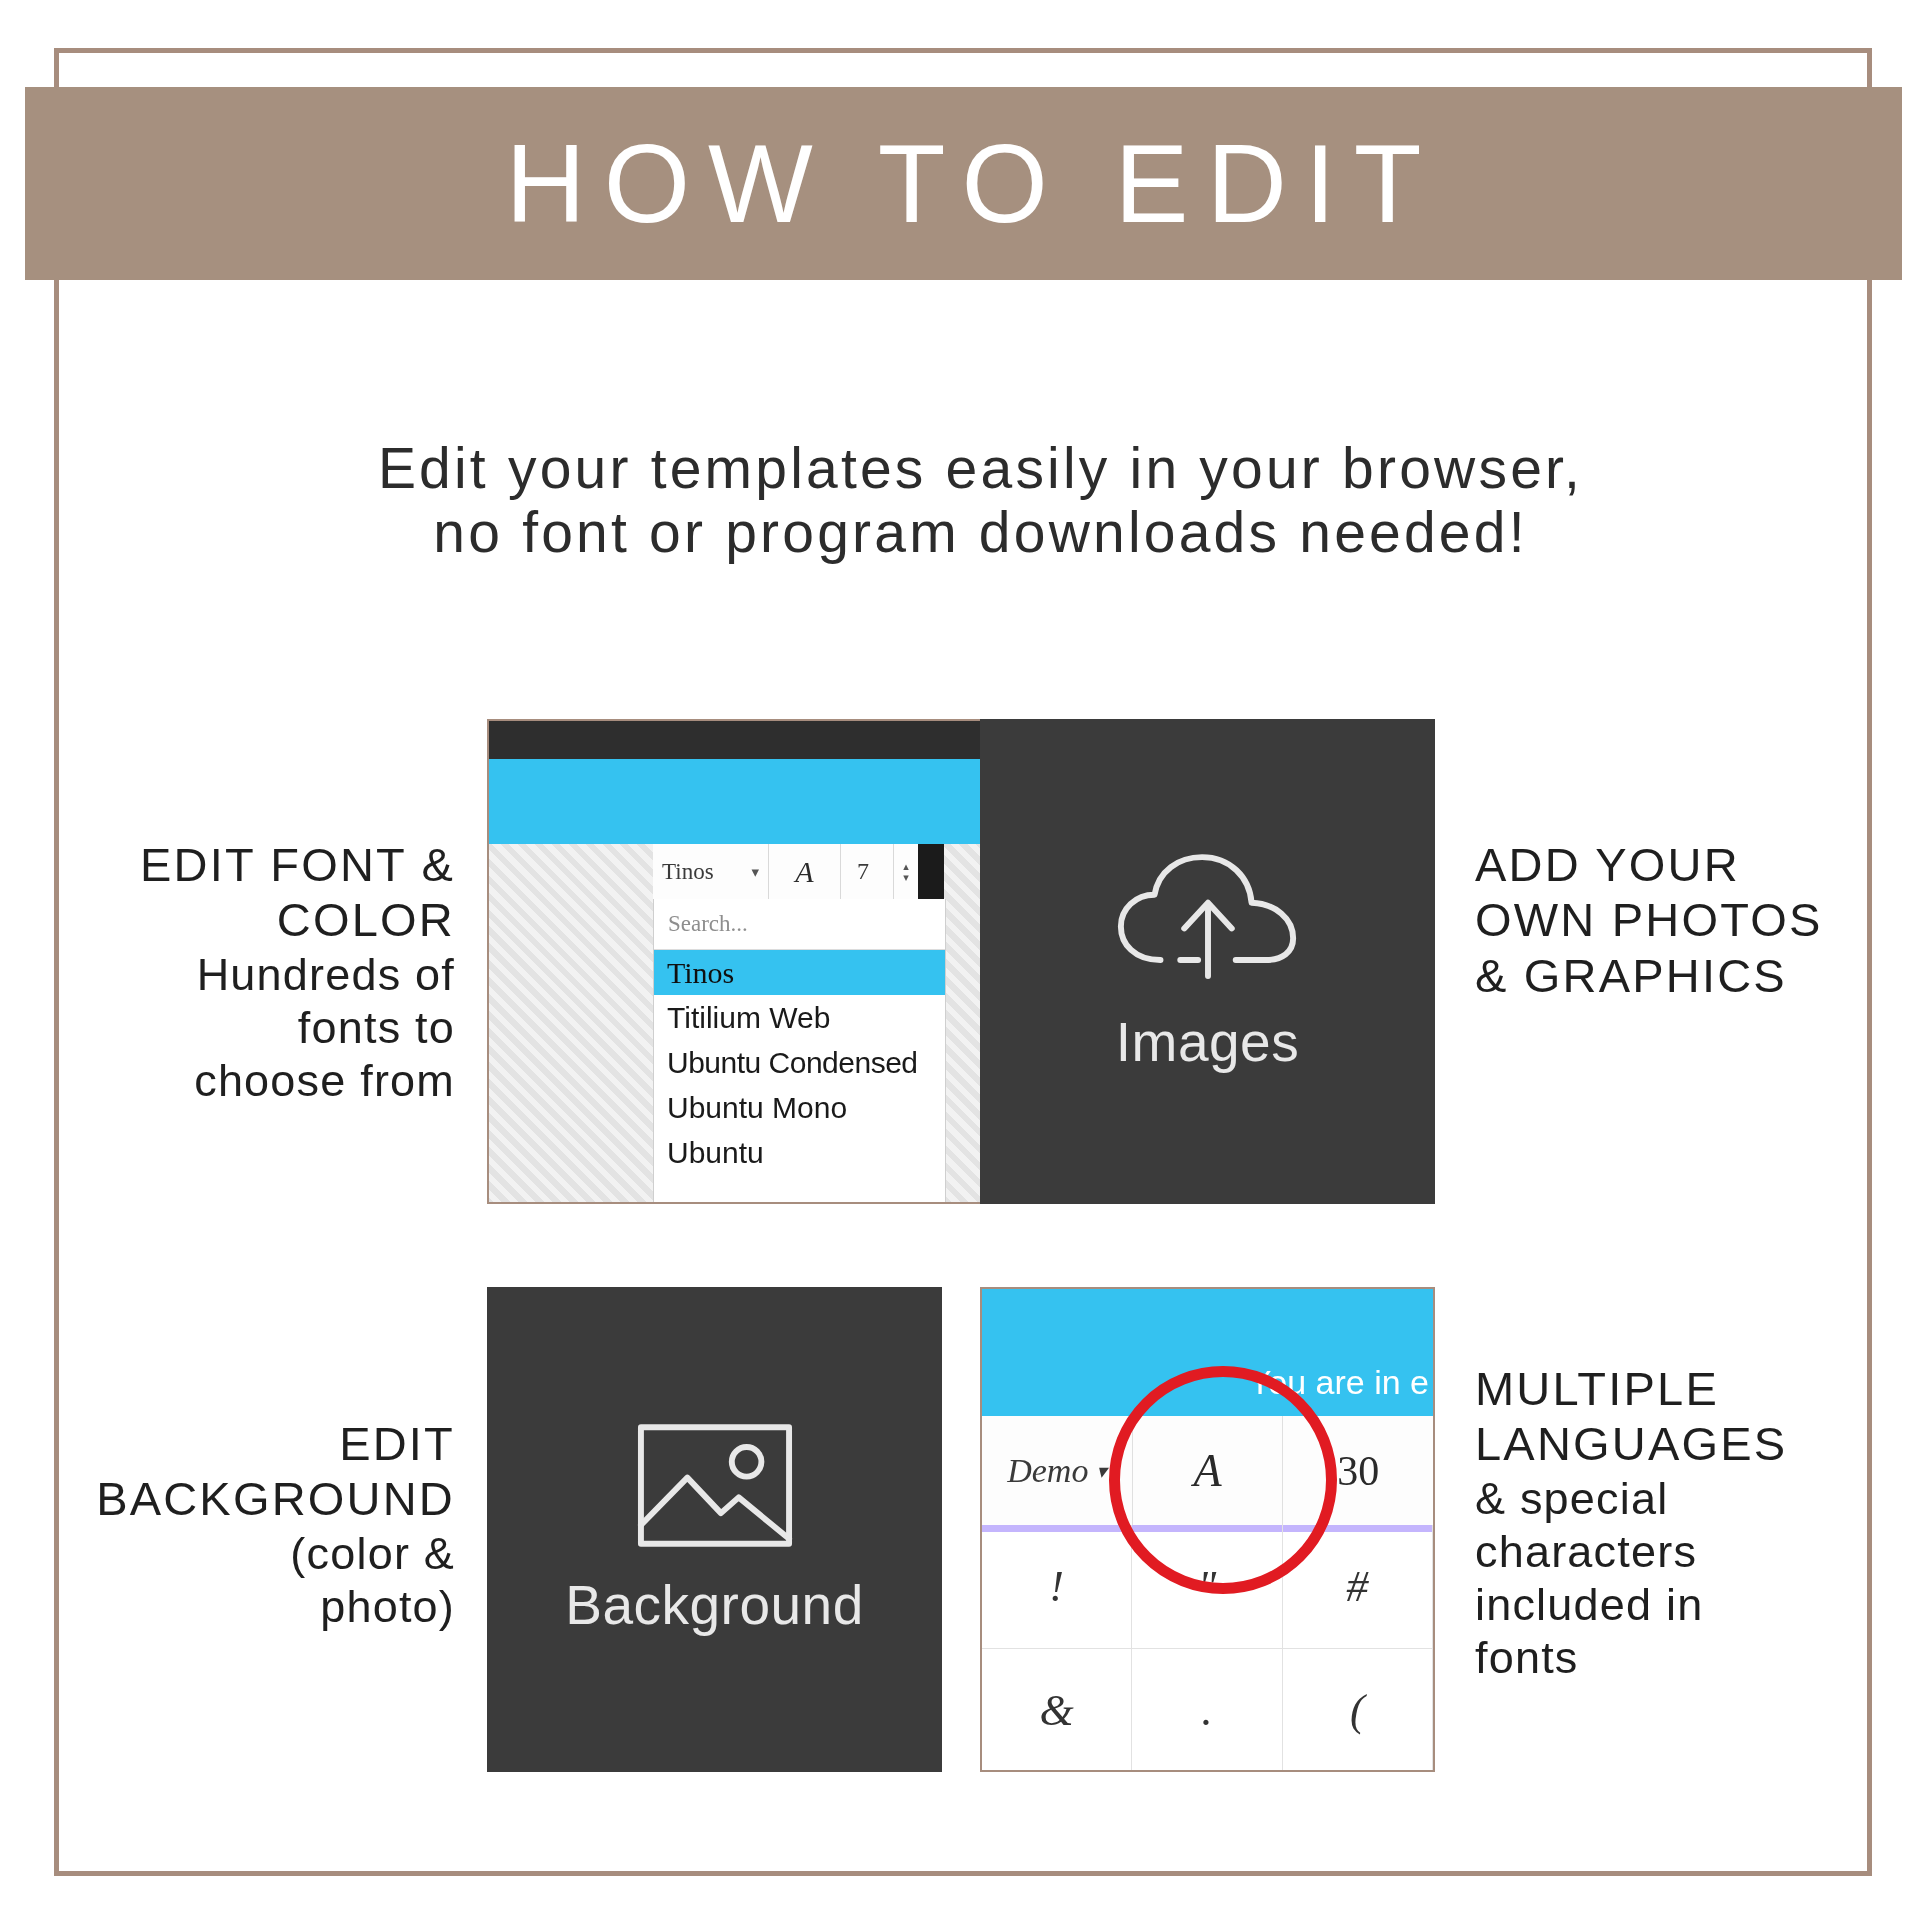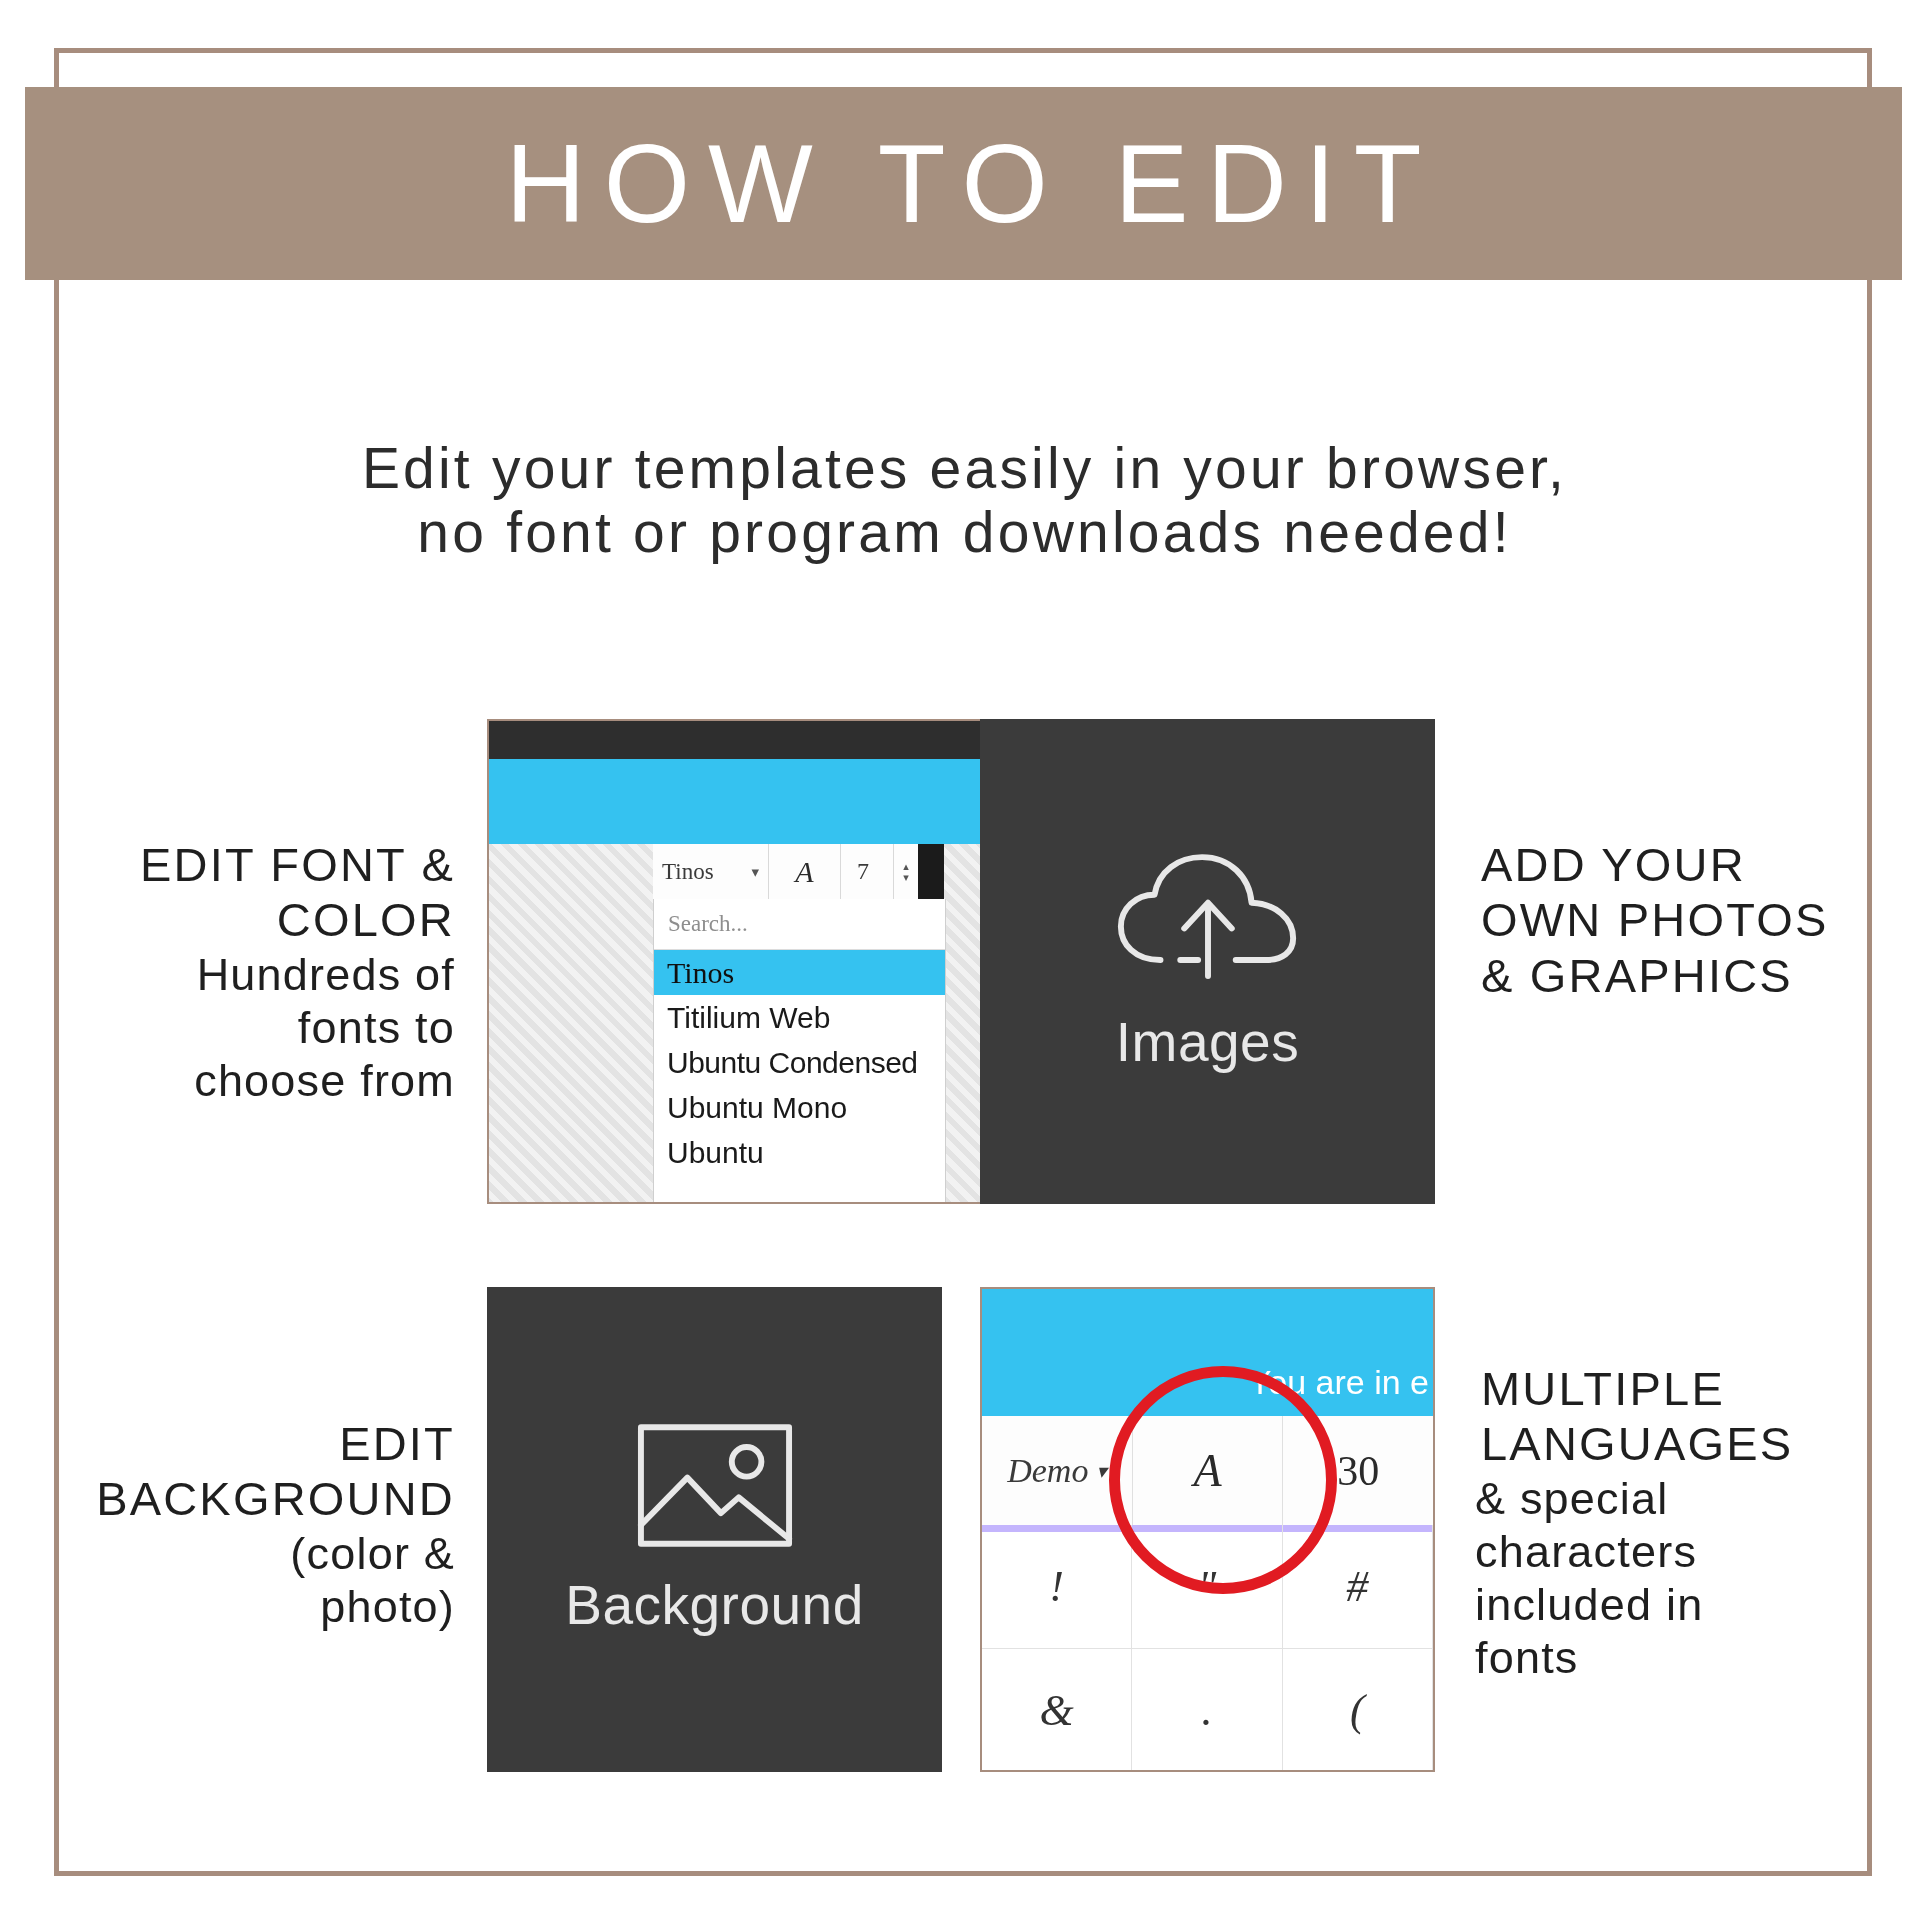"Edit your templates easily in" .subtitle { left: 120px -> 136px }
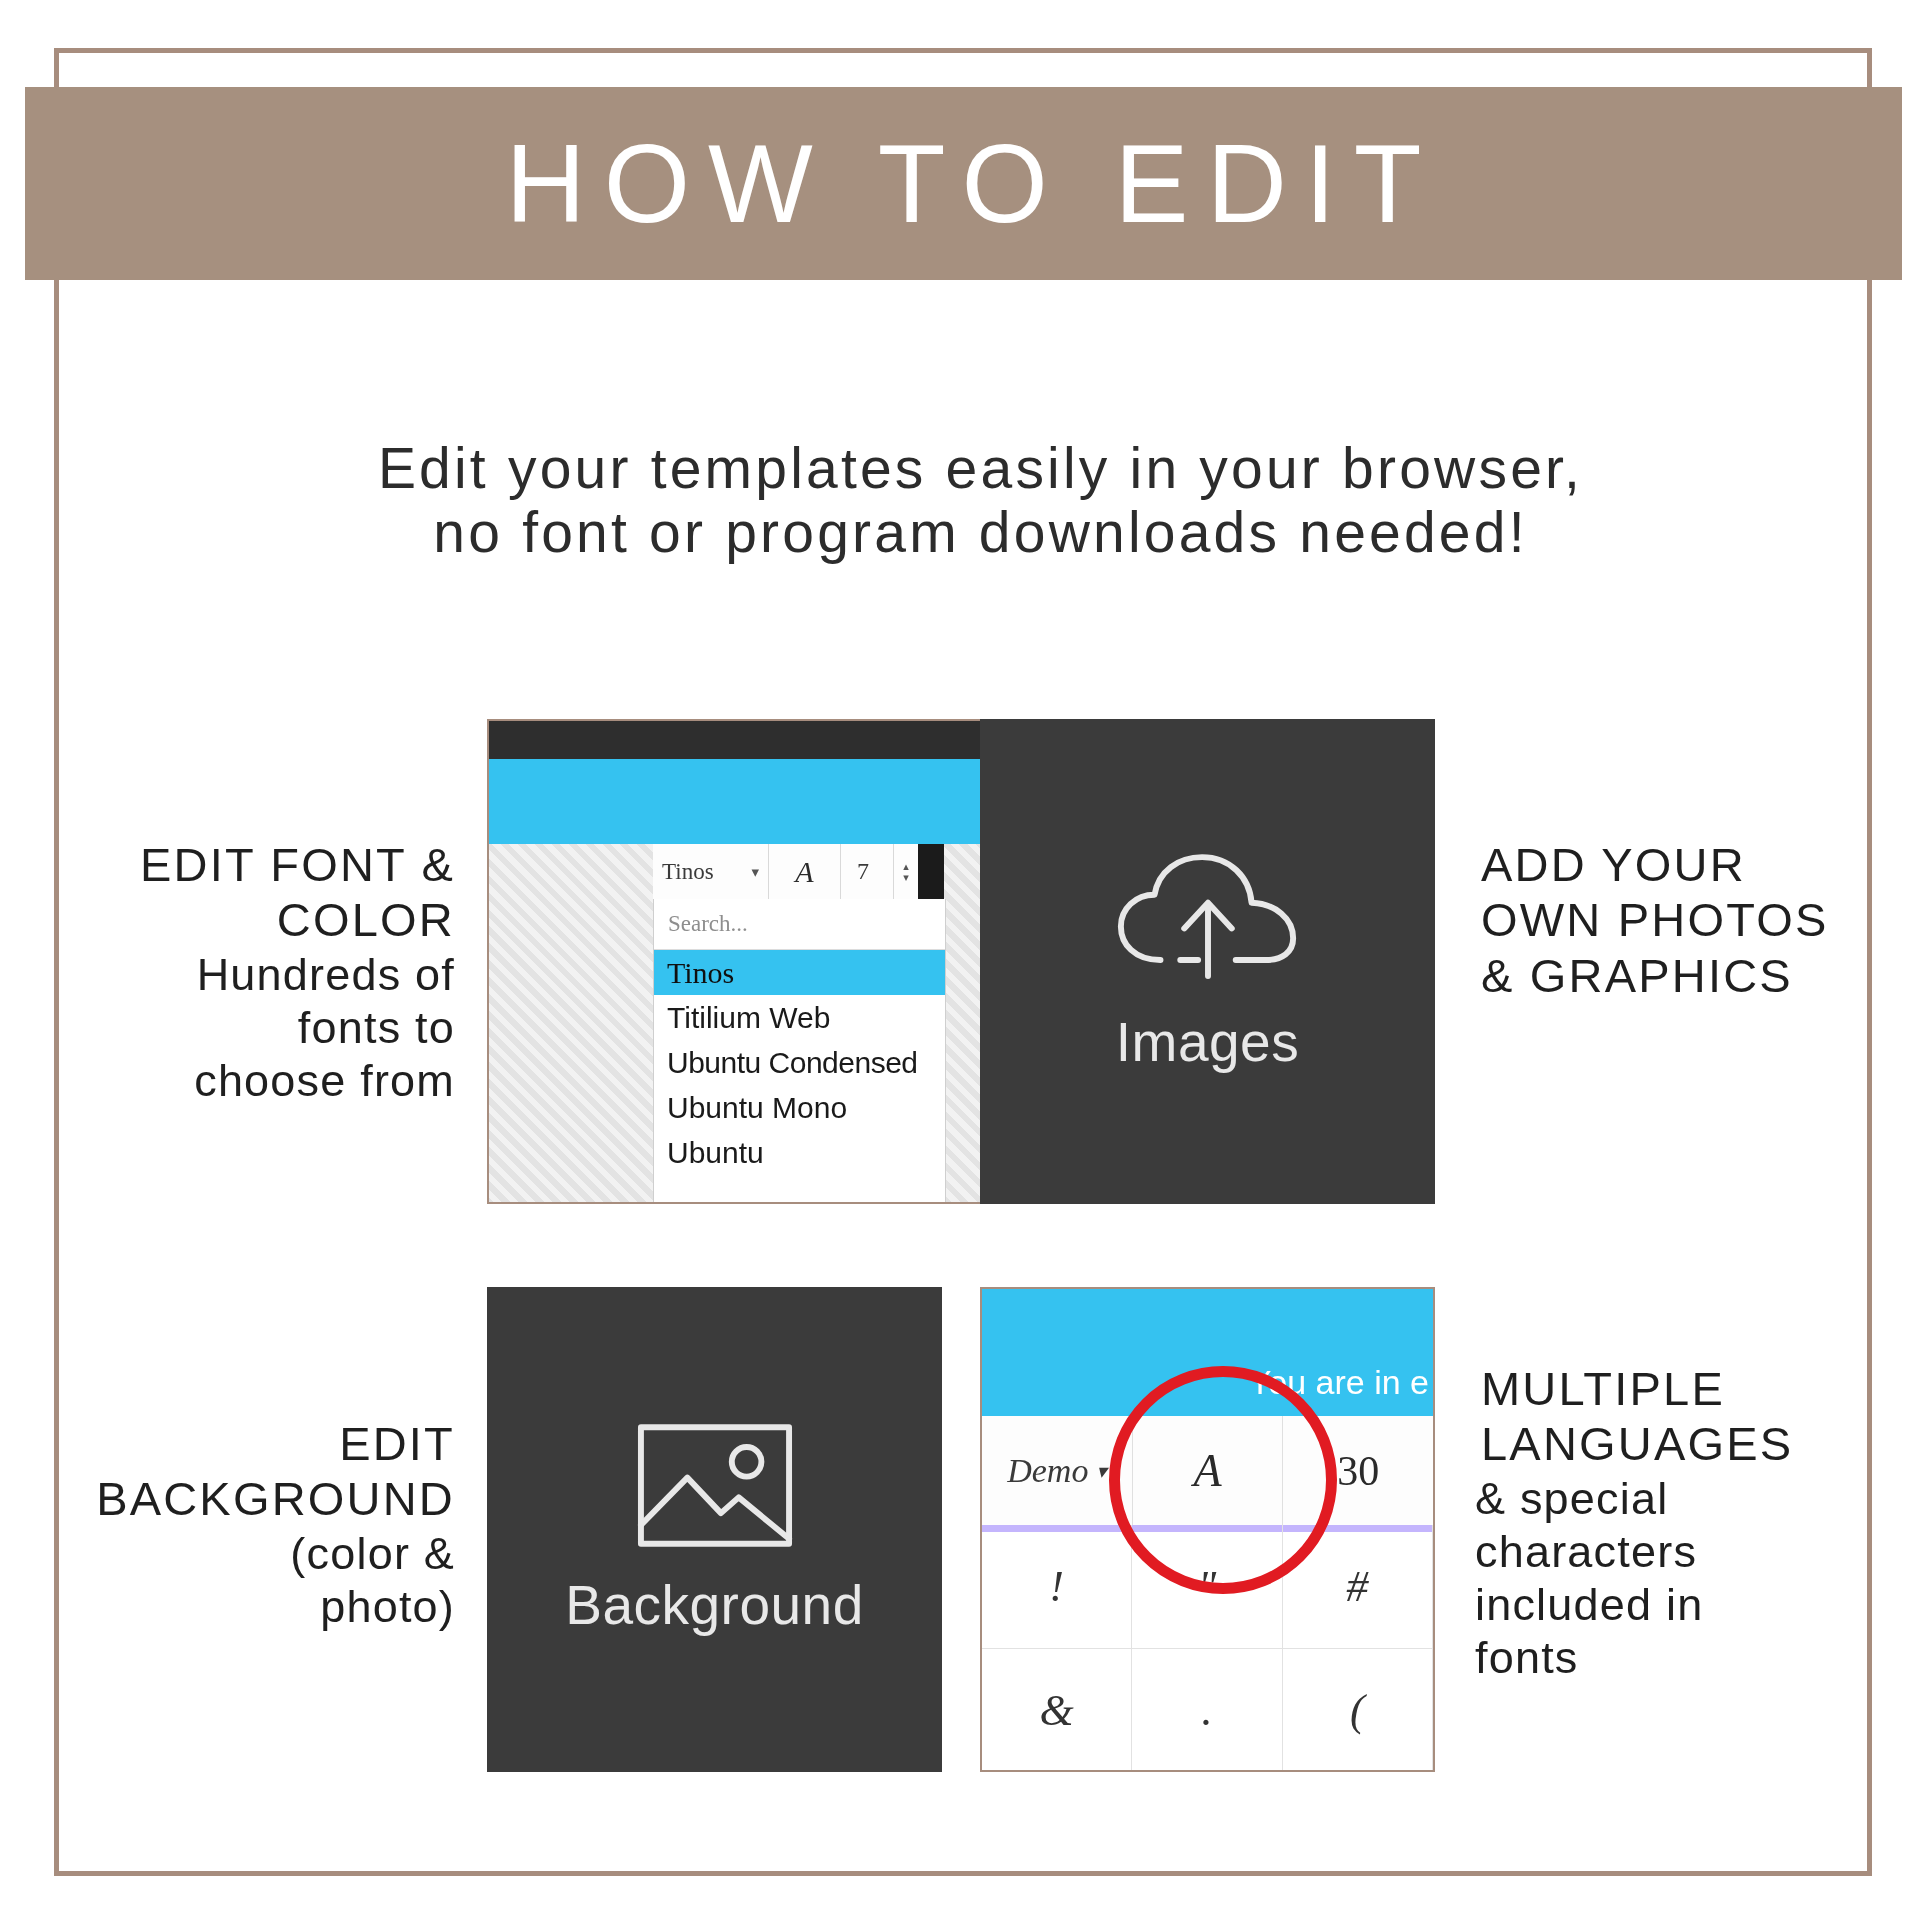"ADD YOUR" .caption-right .big { margin-left: 6px -> none }
